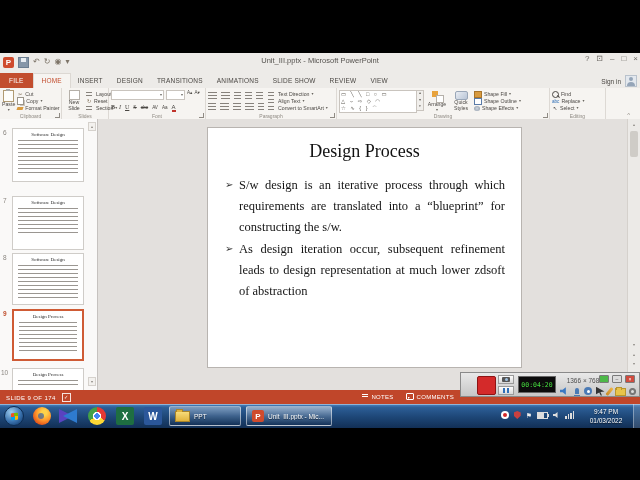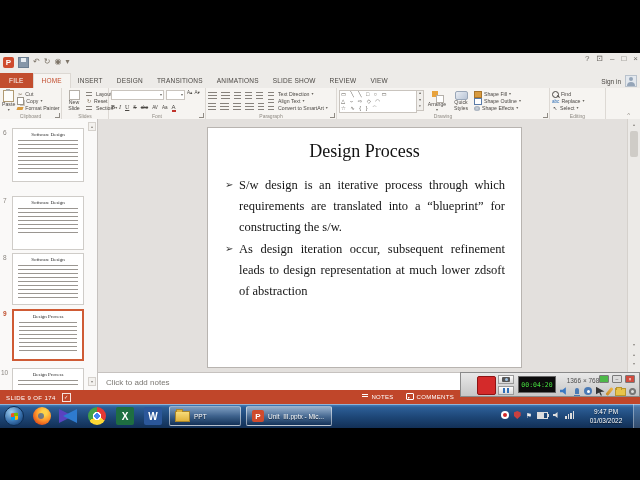"Unit_III.pptx - Microsoft PowerPoint" div.wintitle { html: none -> <div>Unit_III.pptx - Microsoft PowerPoint</div> }
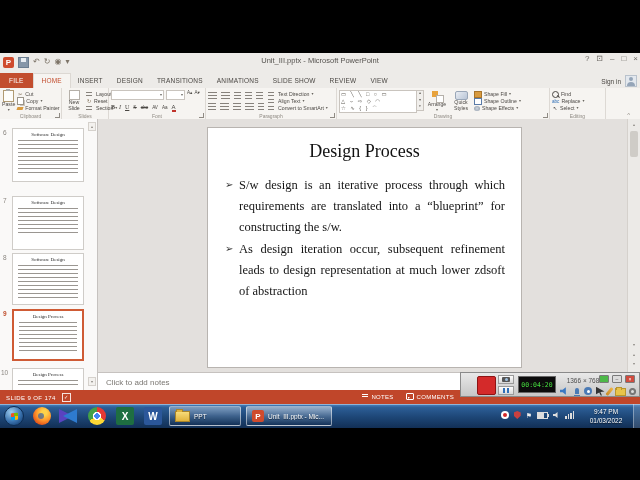"Click to add notes" div.notes { html: <div> <span>Click to add notes</span> </div> -> none }
